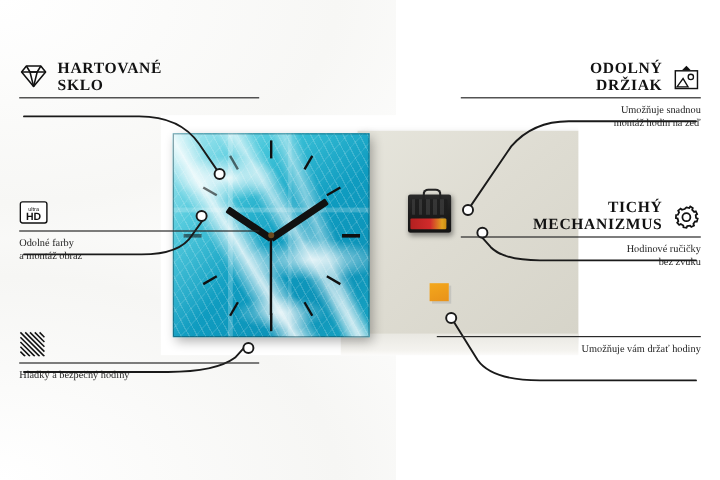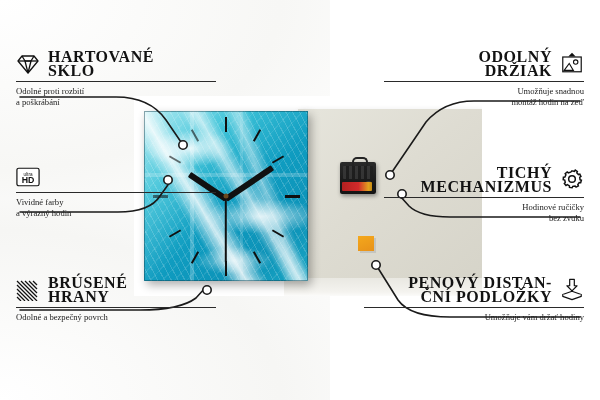"HARTOVANÉ" .ttl { font-size: 16px -> 13px }
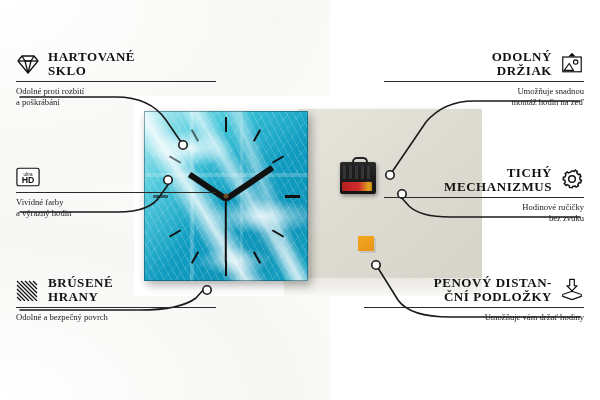"Odolné proti rozbití" div.desc { html: <div> <span>Odolné proti rozbití</span><br><span>a poškrábání</span> </div> -> none }
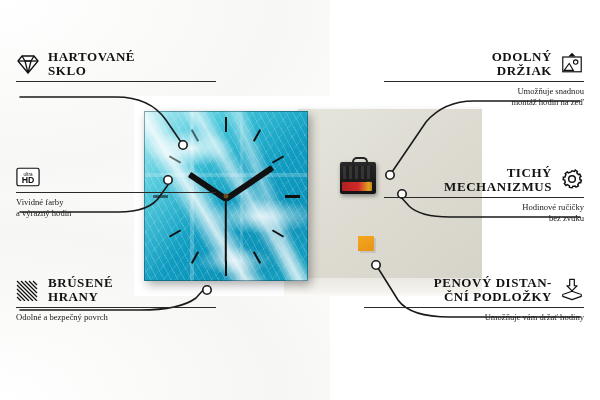"HD" .ico { align-items: flex-end -> flex-start }
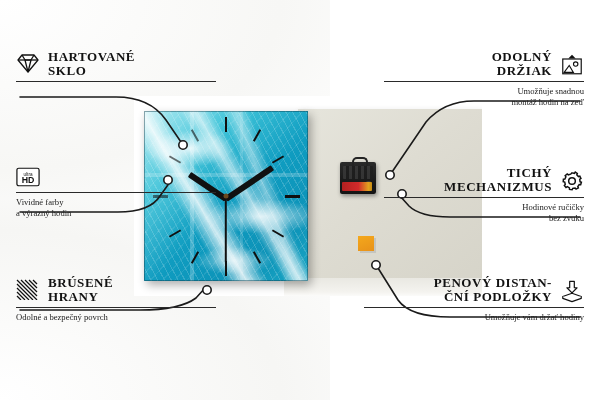"Vividné farby" span { text: Vividné -> Odolné }
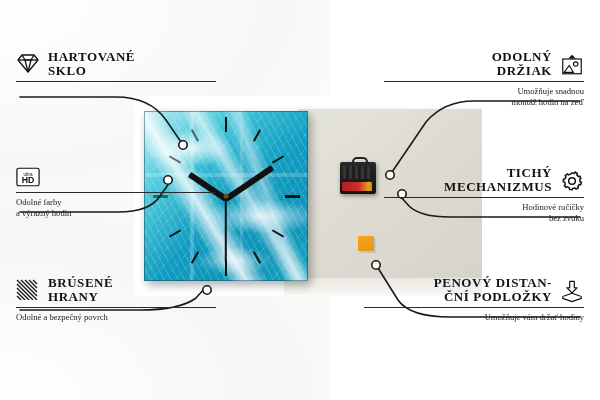"a výrazný hodin" span { text: výrazný hodin -> montáž obraz }
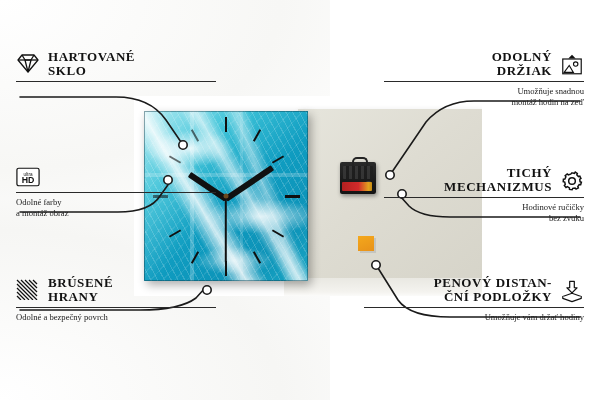"BRÚSENÉ" span.ttl { html: <span> <span>BRÚSENÉ</span><br><span>HRANY</span> </span> -> none }
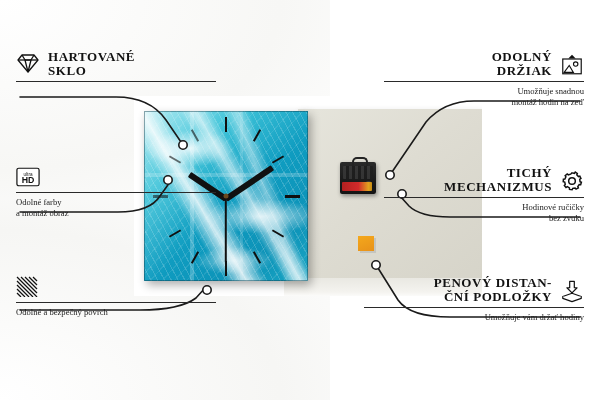"PENOVÝ DISTAN-" div.head { html: <div> <span> <span>PENOVÝ DISTAN-</span><br><span>ČNÍ PODLOŽKY</span> </span> <span> <svg> <path></path> <path></path> <path></path> </svg> </span> </div> -> none }
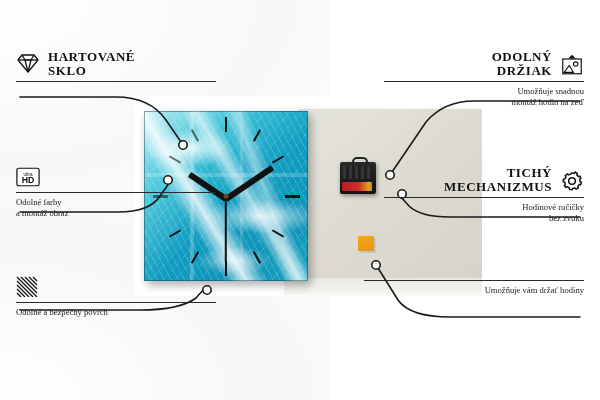"Odolné a bezpečný povrch" span { text: Odolné a bezpečný povrch -> Hladký a bezpečný hodiny }
